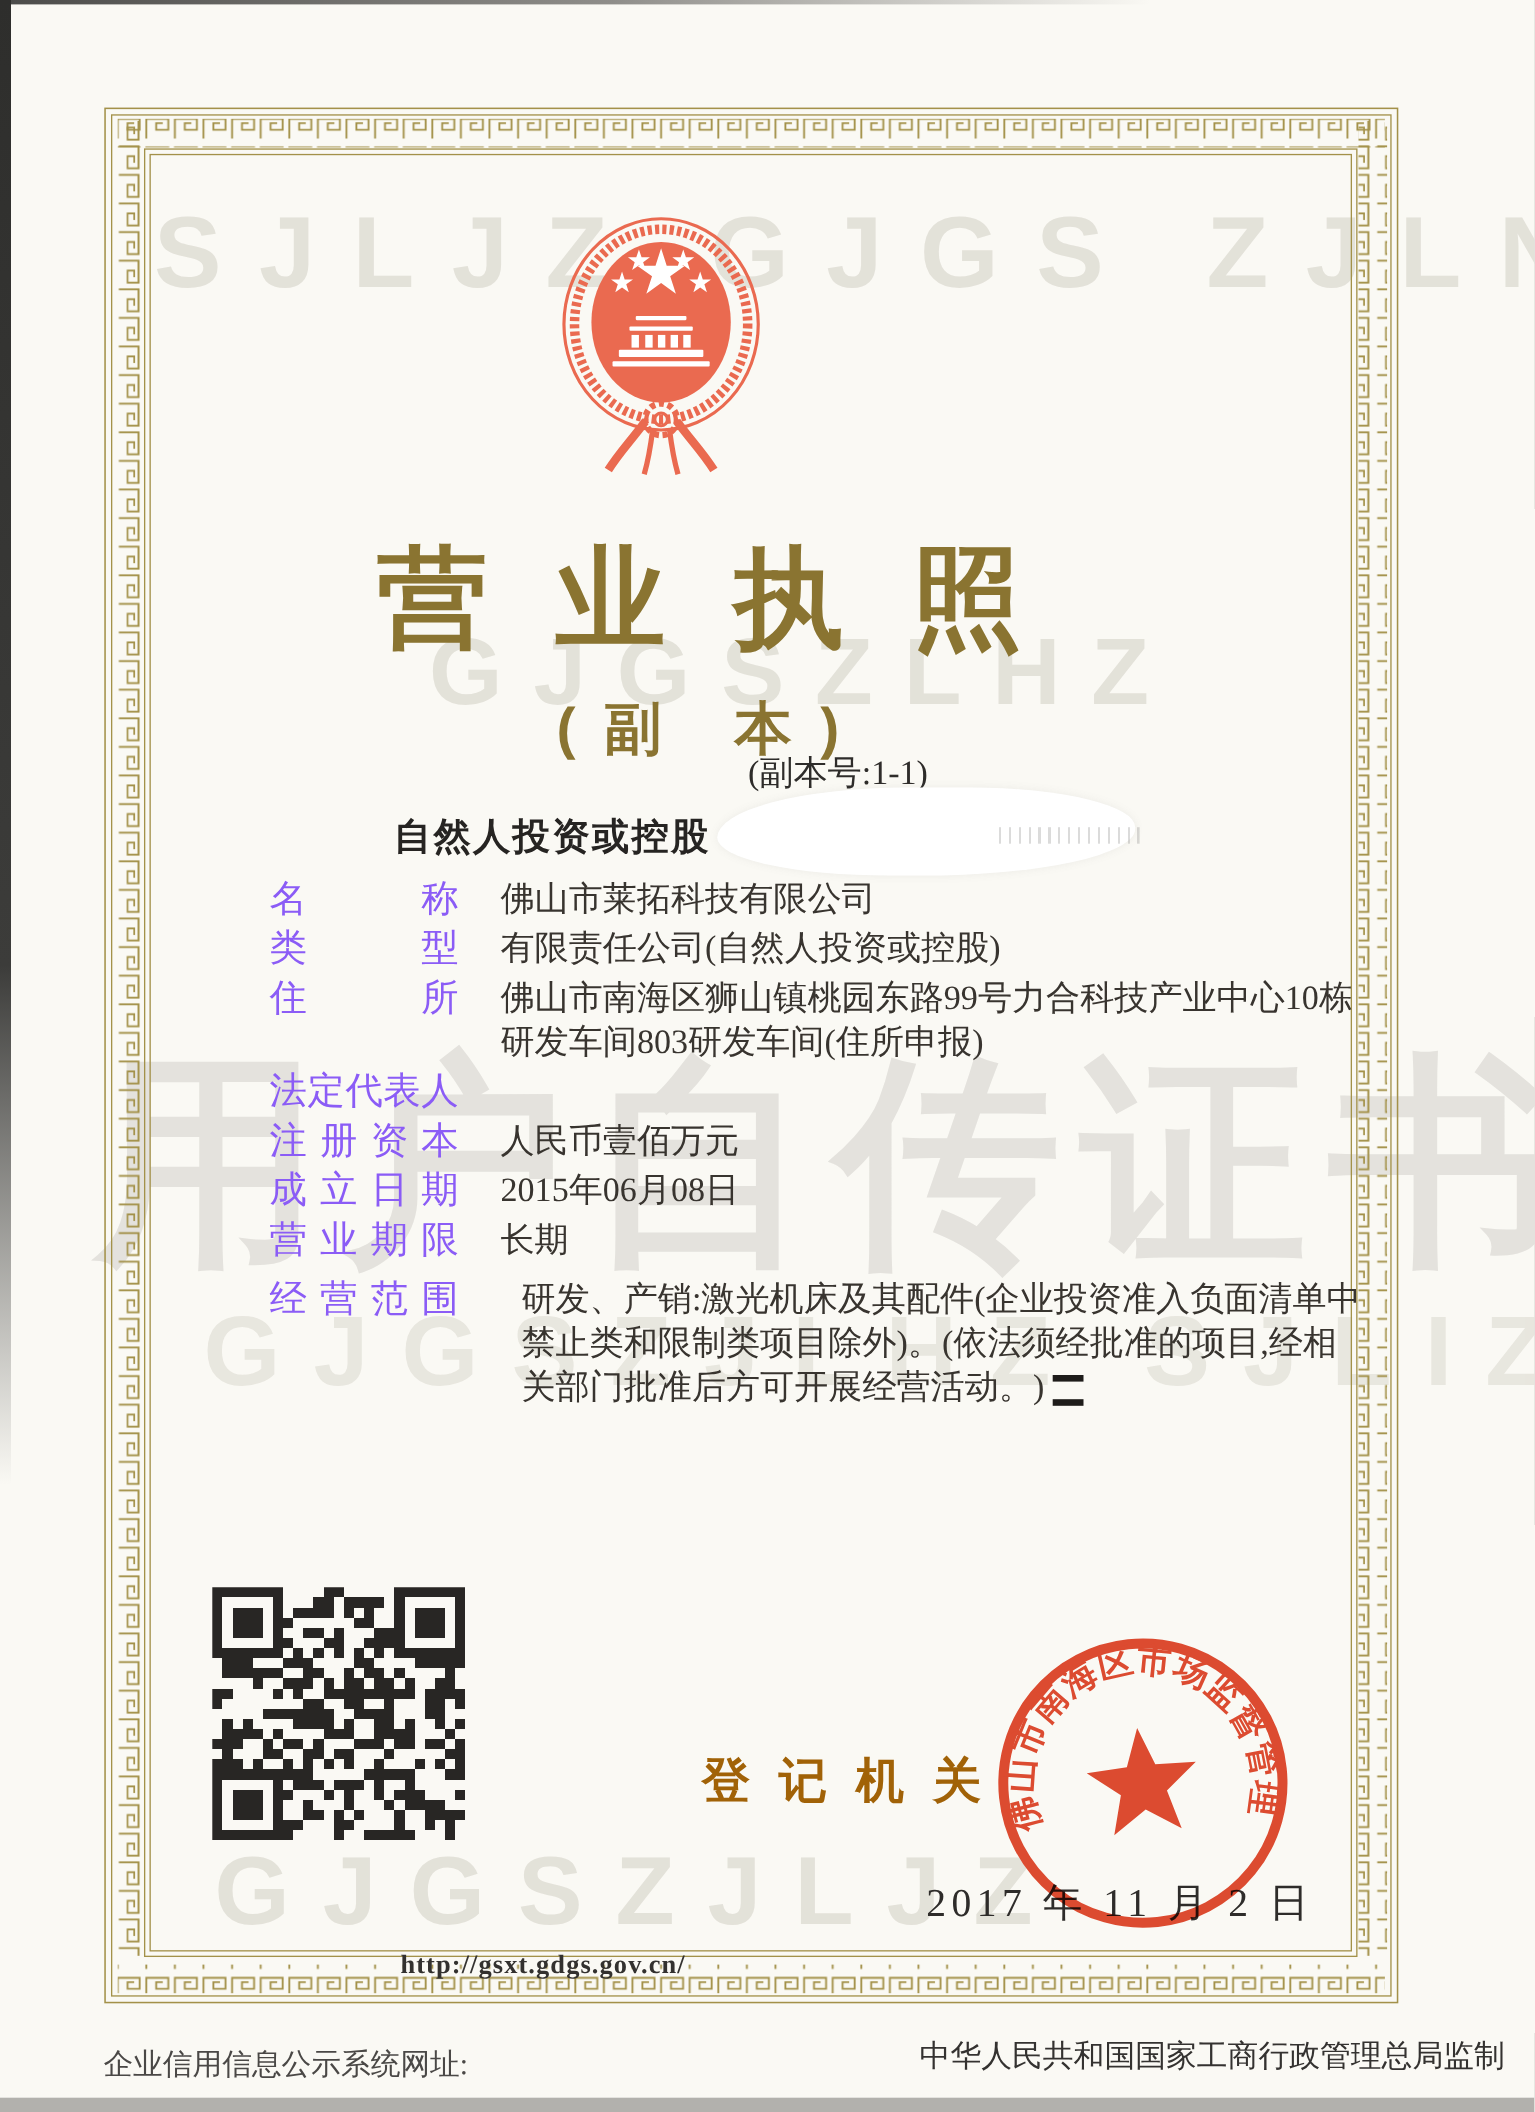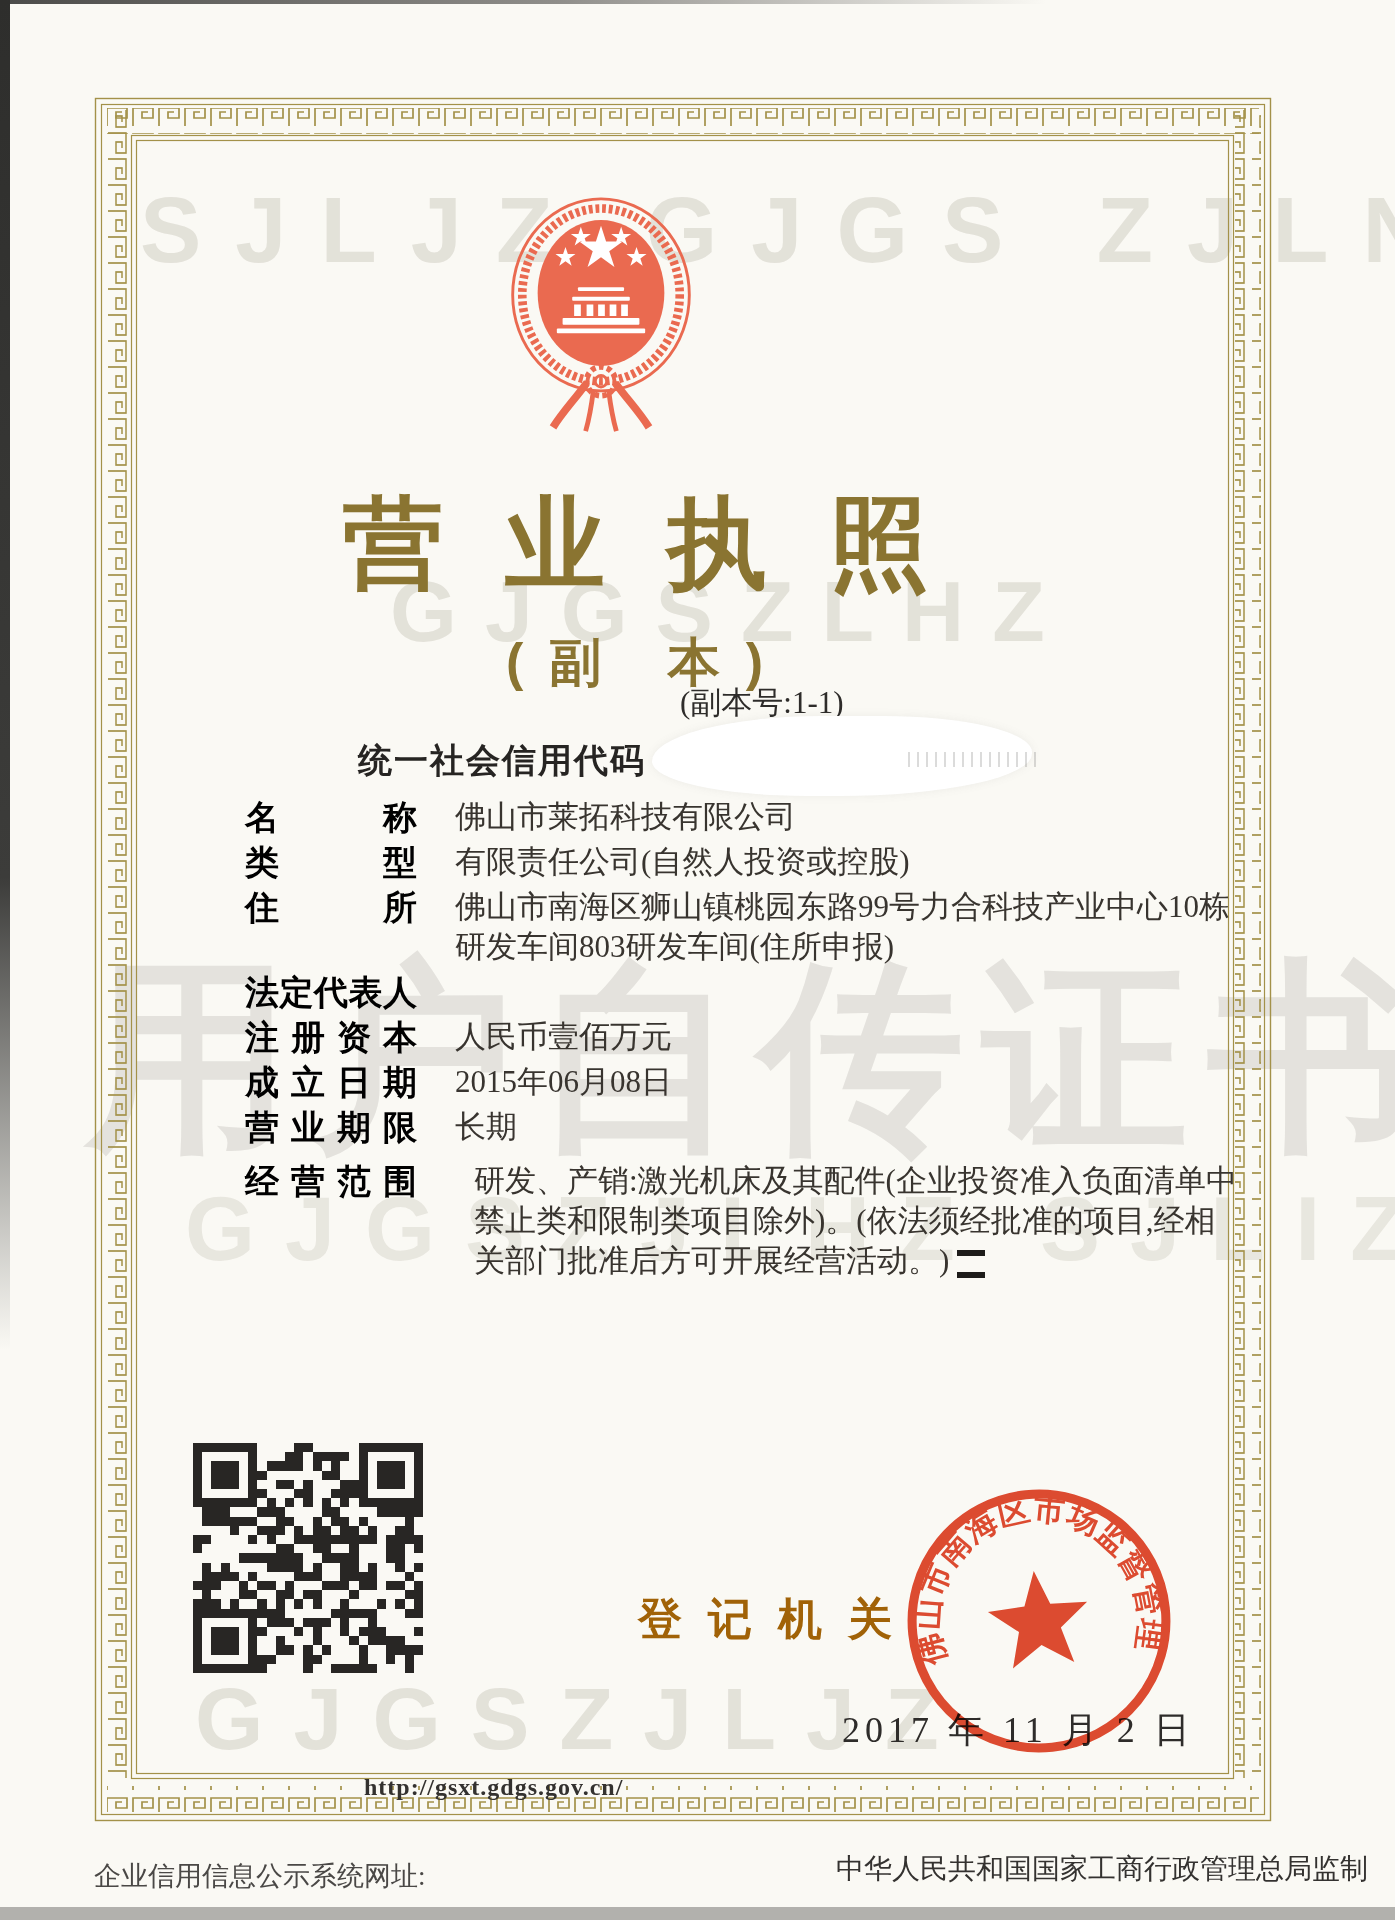"统一社会信用代码" div.credit-line { text: 统一社会信用代码 -> 自然人投资或控股 }
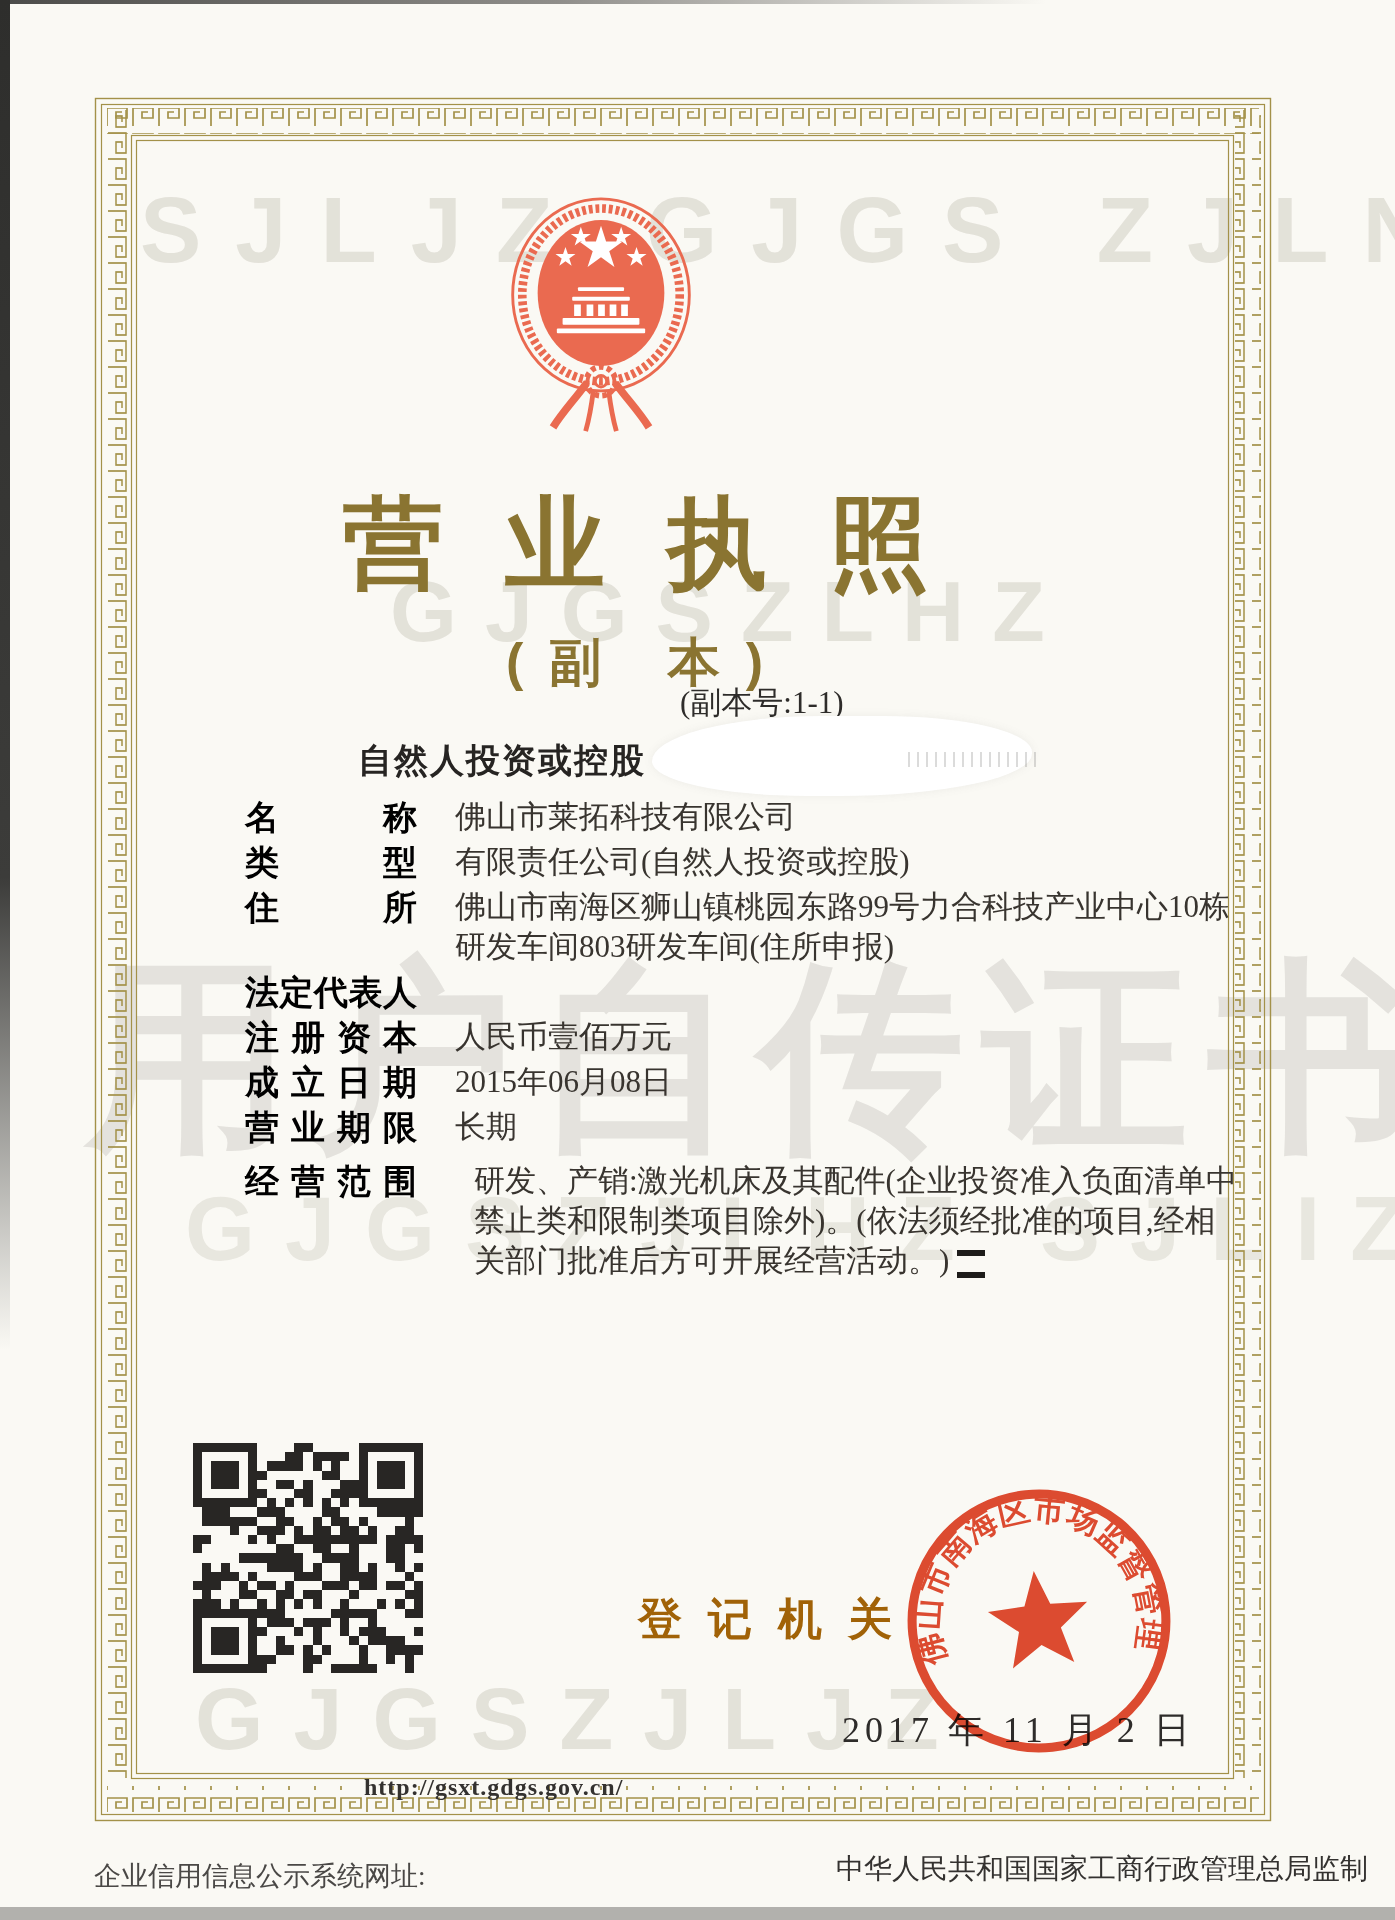"名称" .row .lbl { color: #000000 -> #8b5cf6; font-weight: bold -> normal }
